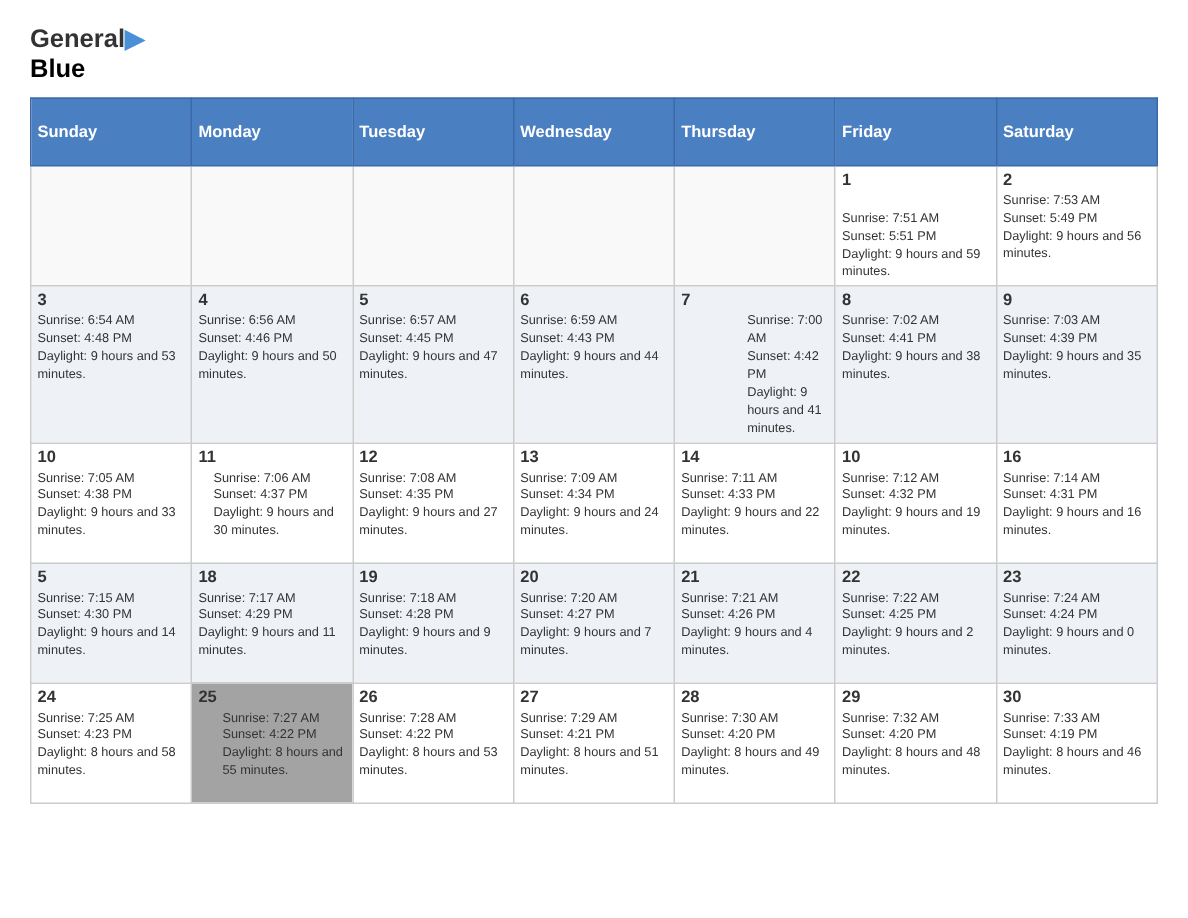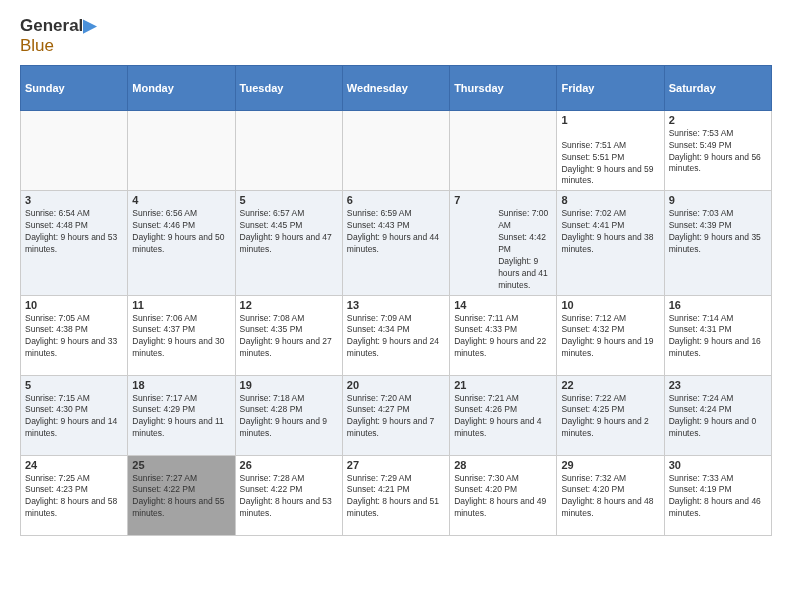"Blue" div { color: #a16207 -> #000000; font-weight: normal -> bold }
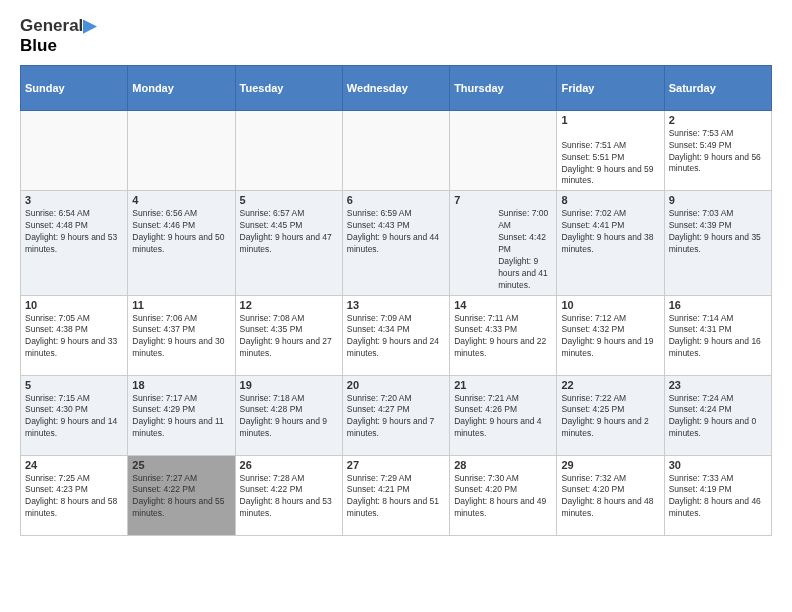"Sunrise: 7:06 AM" div.day-info { margin-left: none -> 10px }
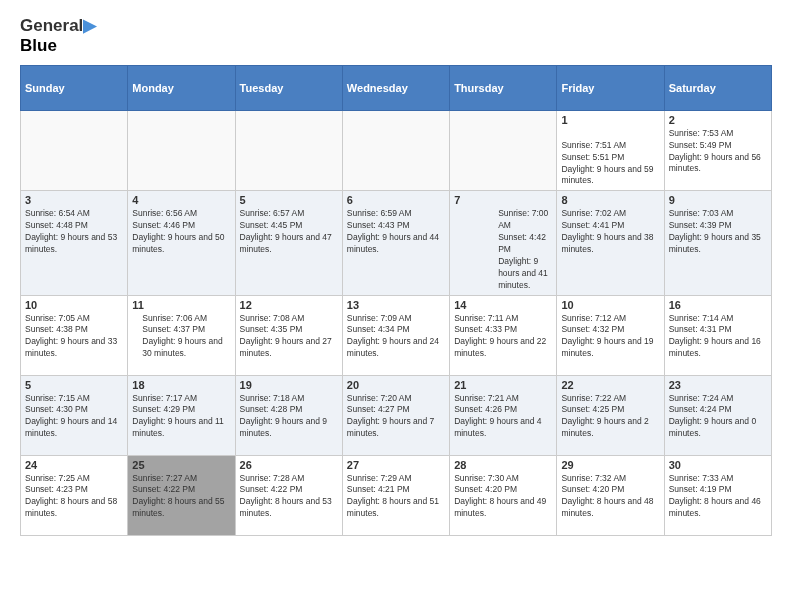"Sunrise: 7:27 AM" div.day-info { margin-left: none -> 16px }
